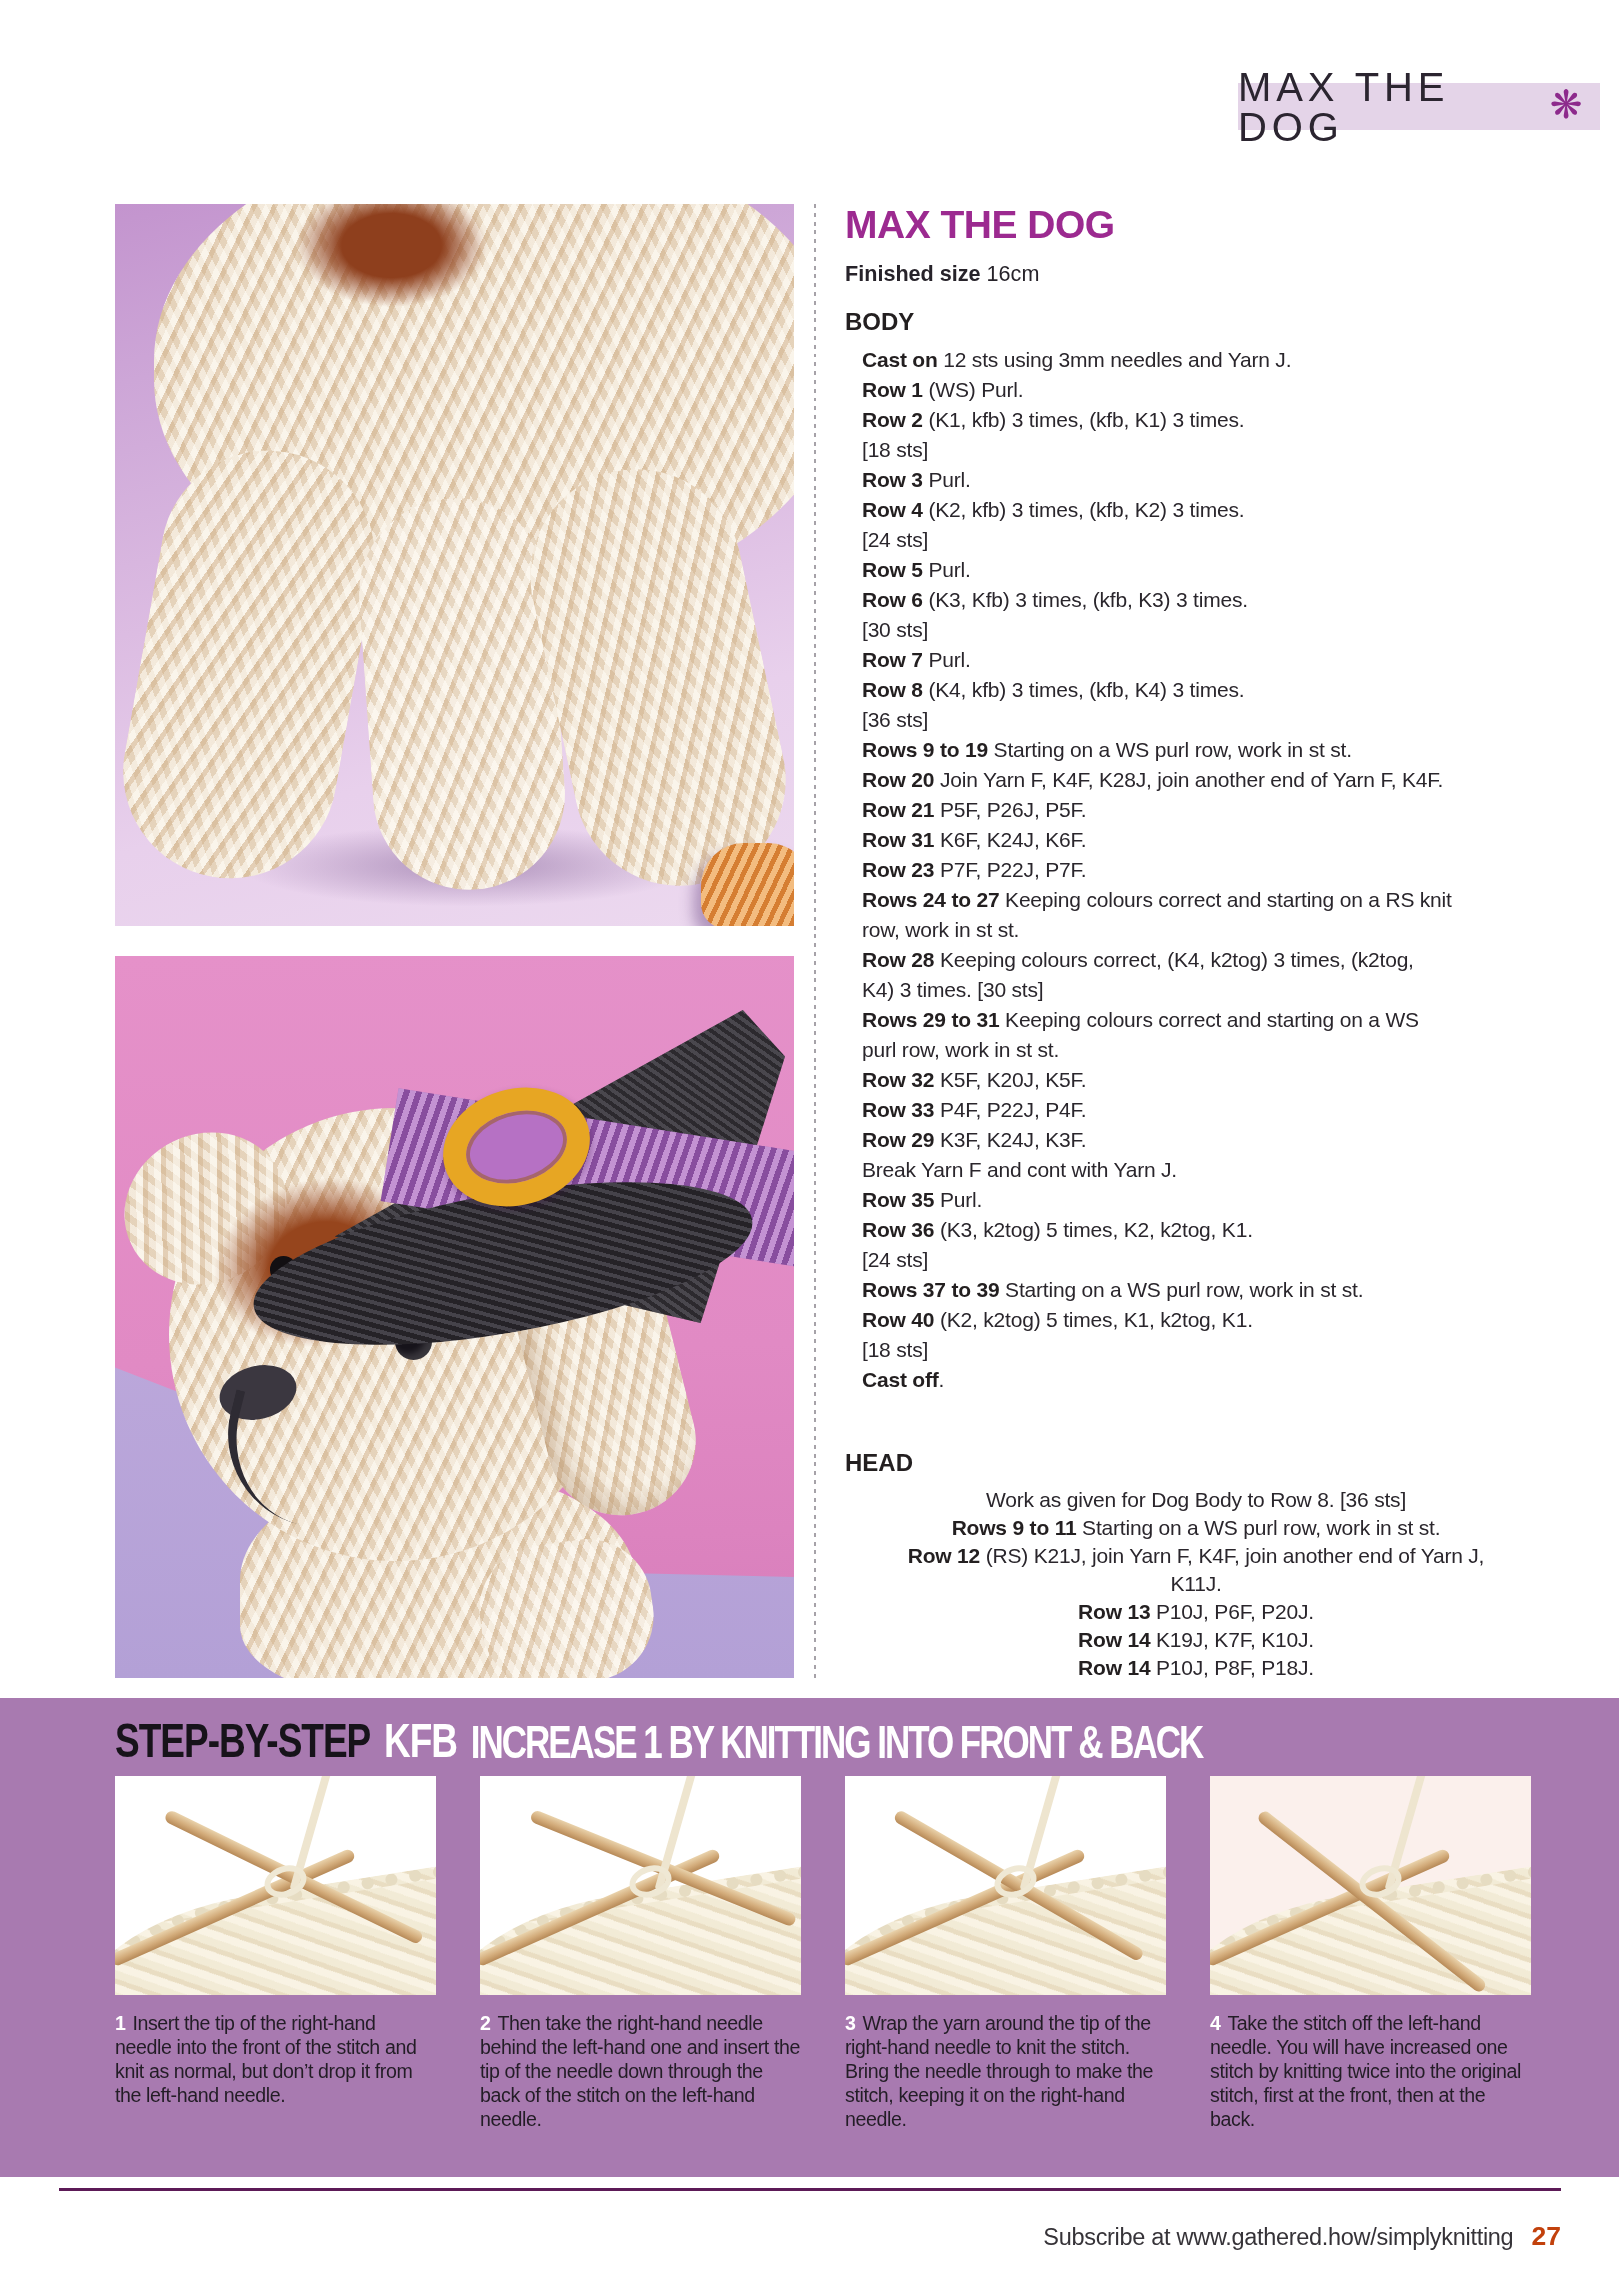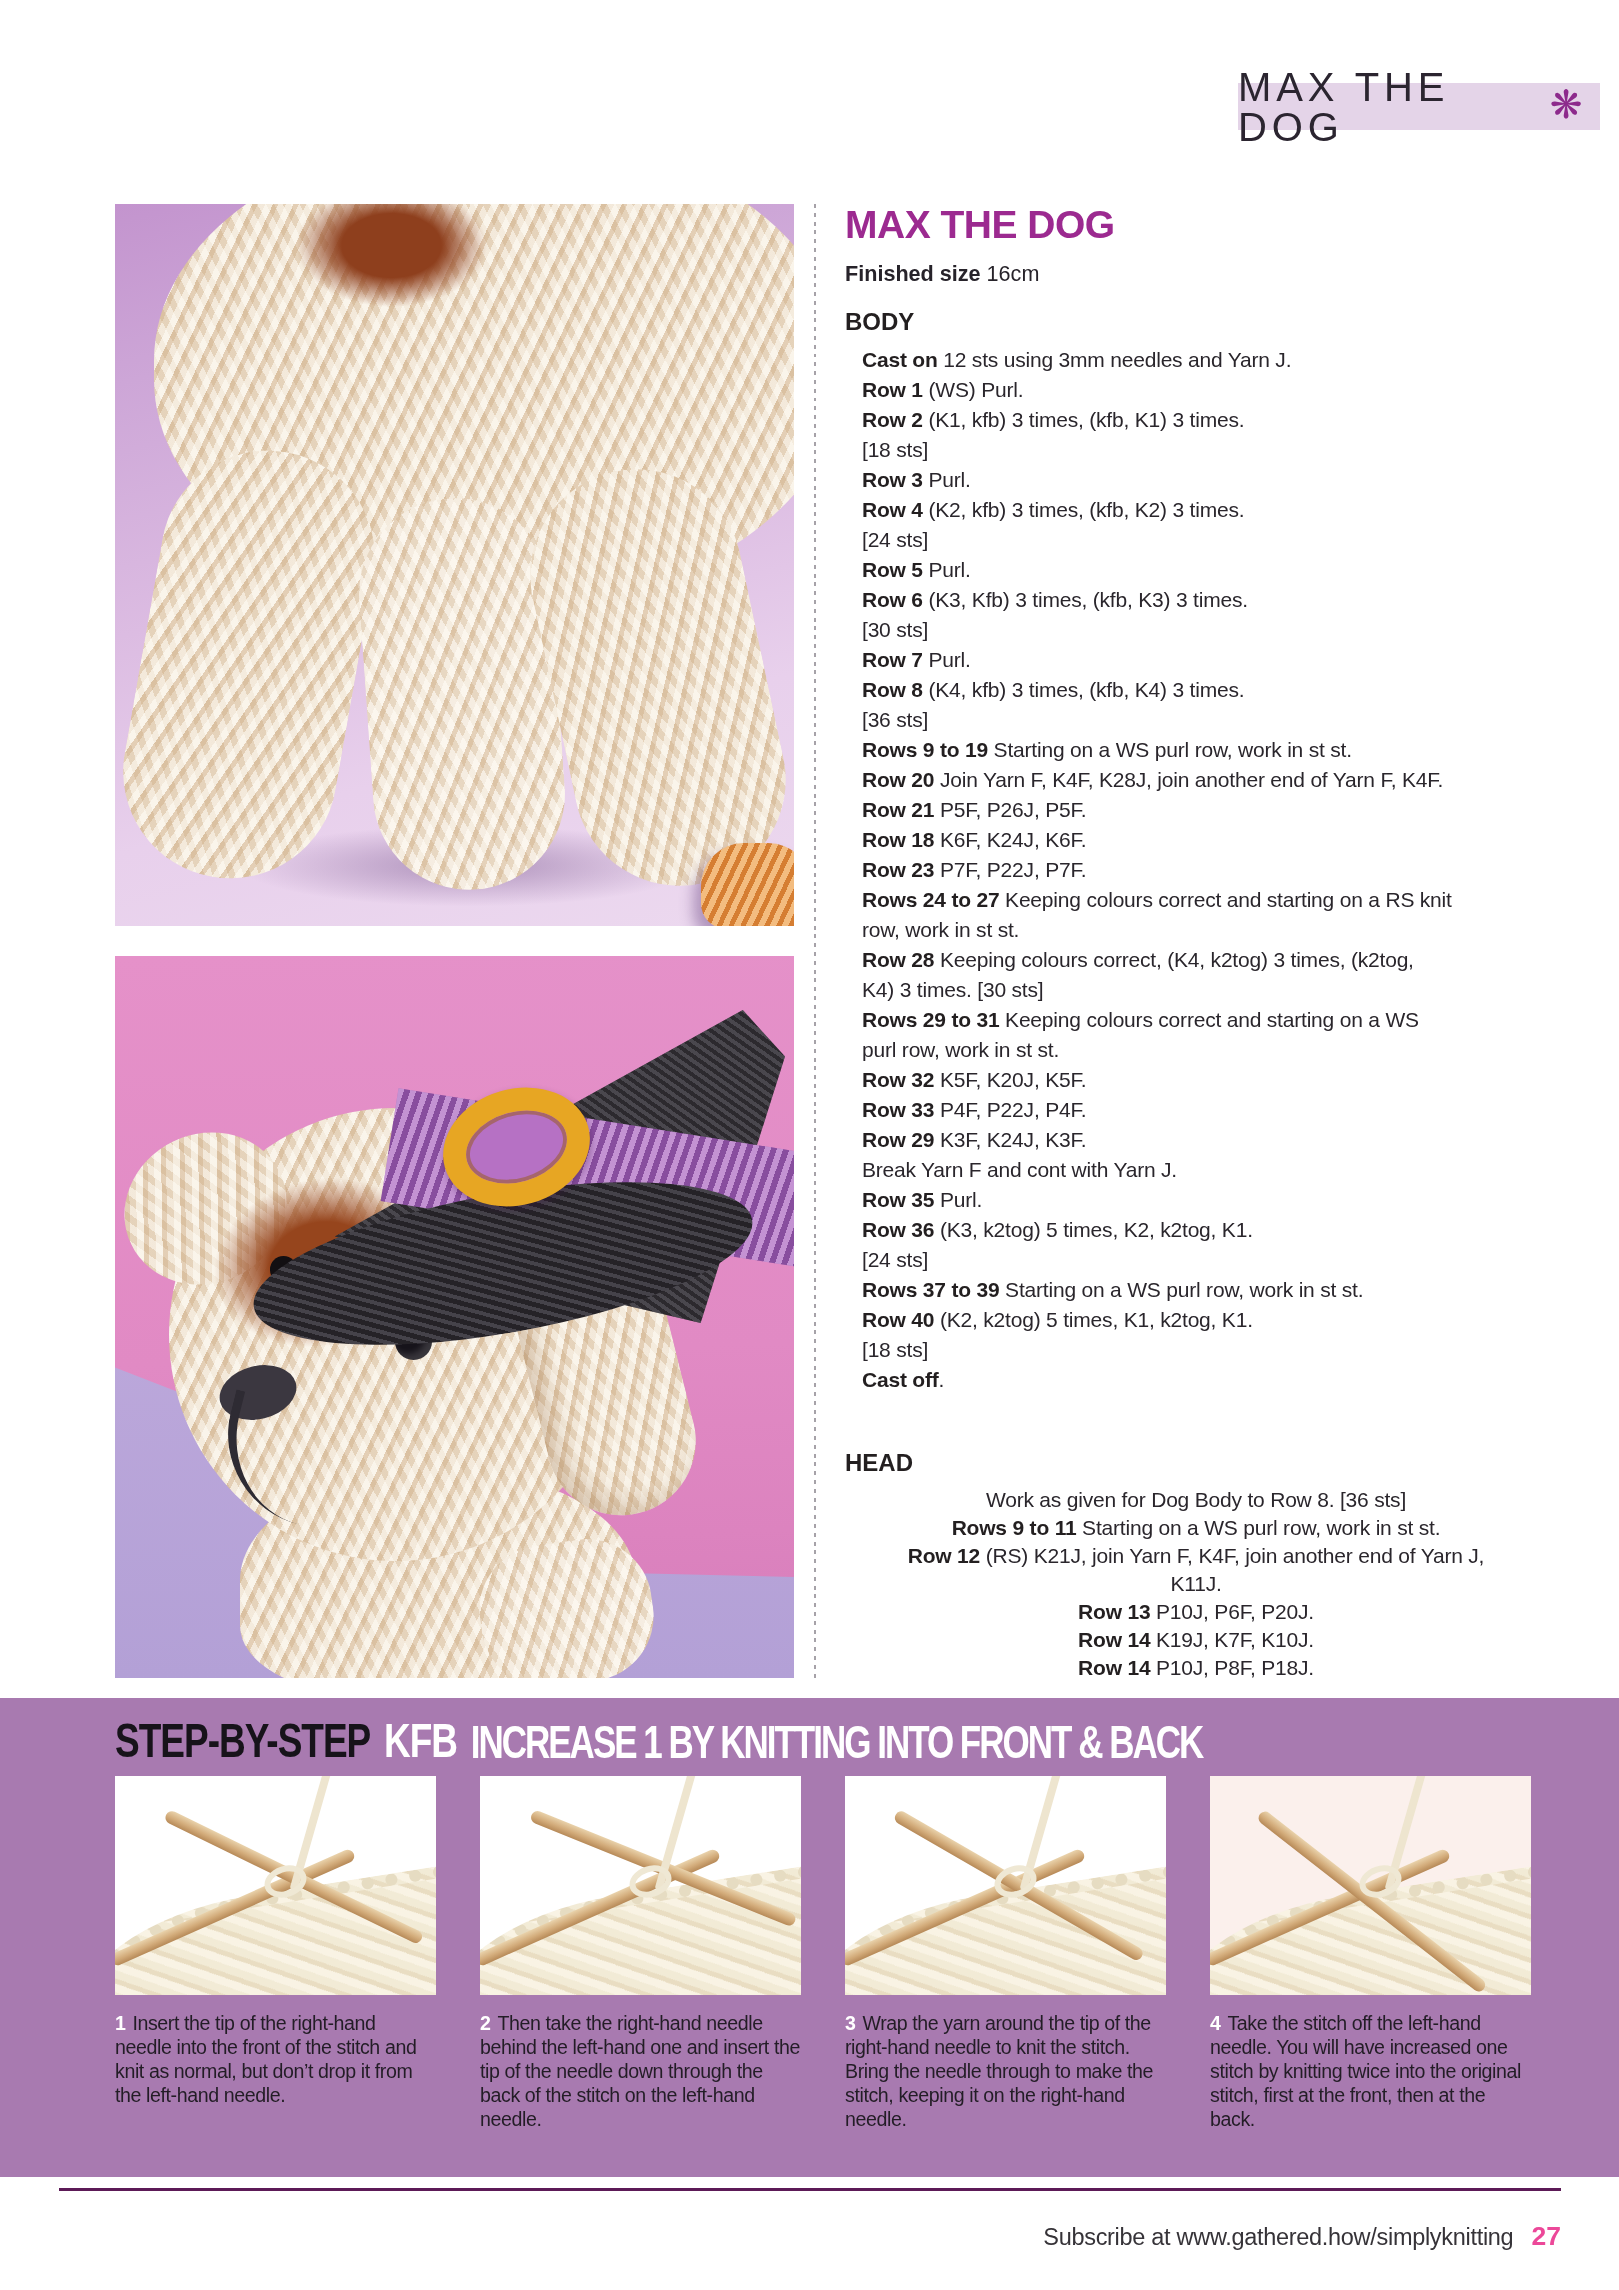"Row 18" b { text: 18 -> 31 }
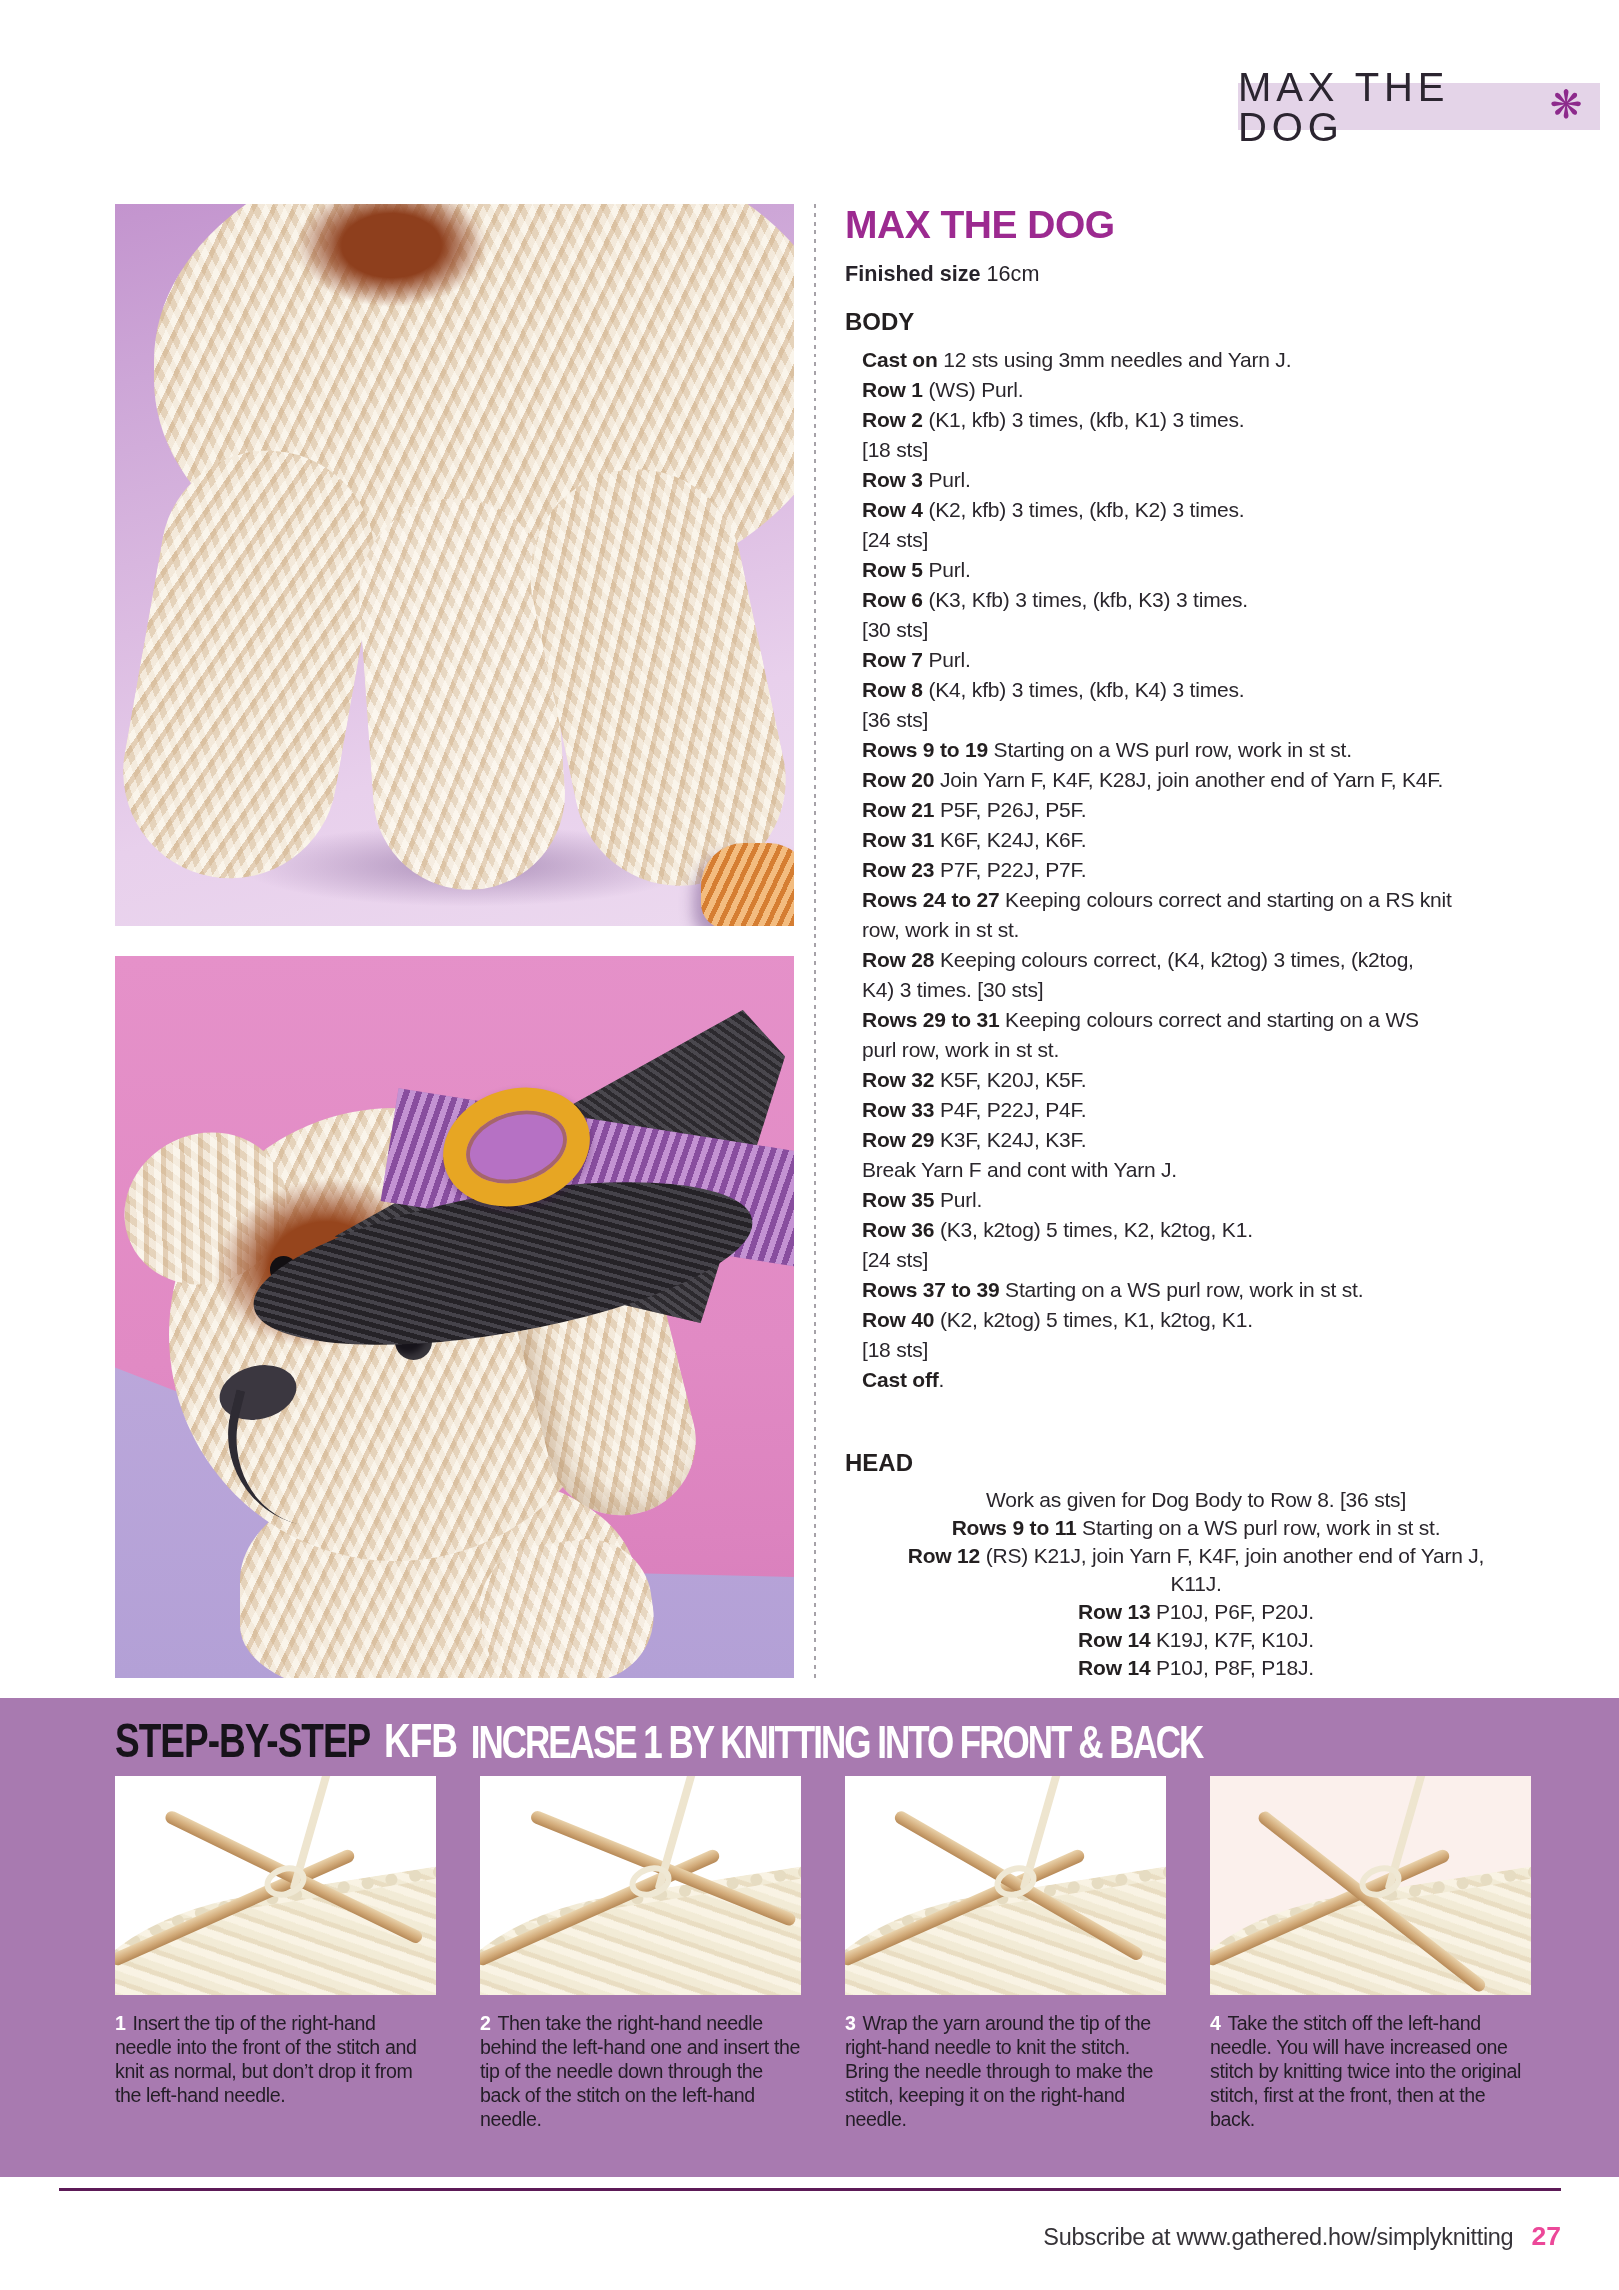"27" .footer .f-page { color: #ec4899 -> #c2410c }
